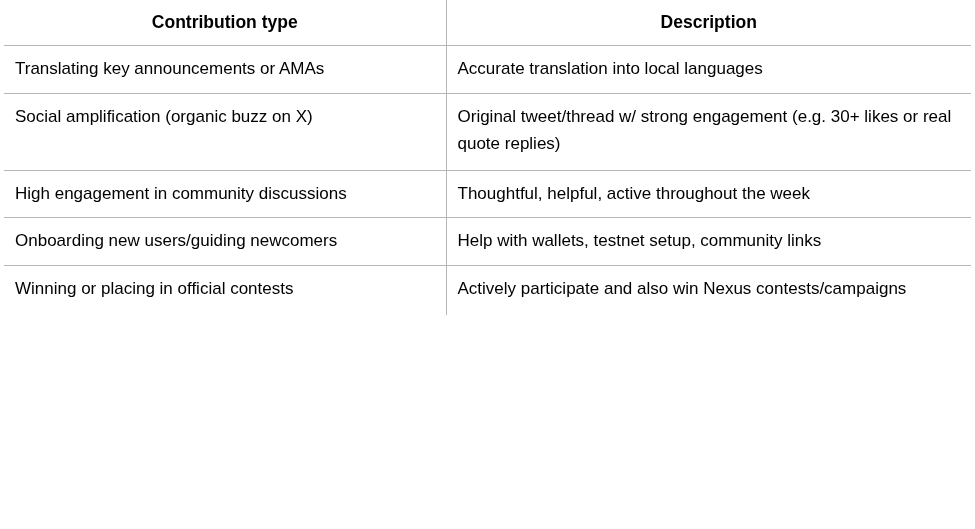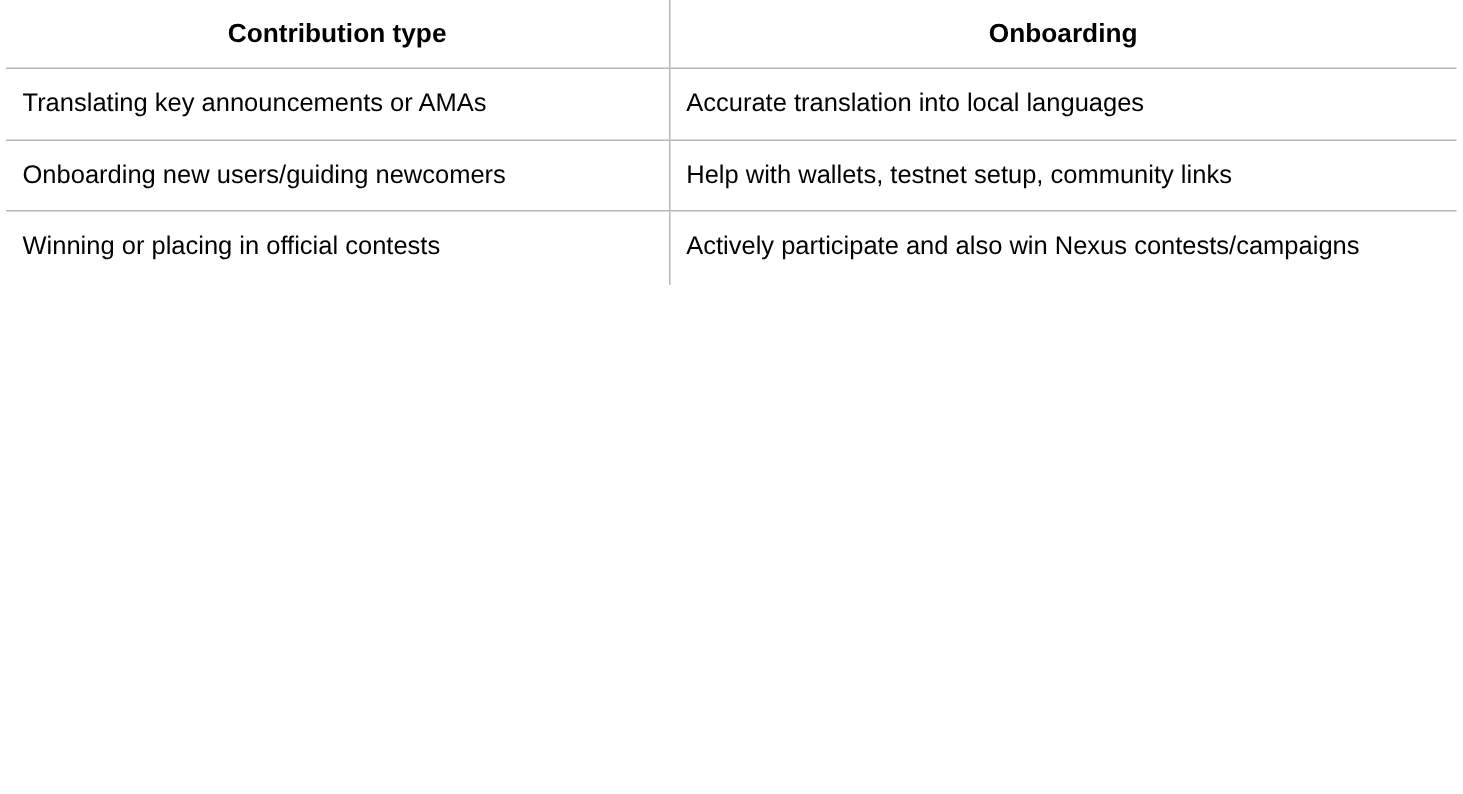"Onboarding" div.cell { text: Onboarding -> Description }
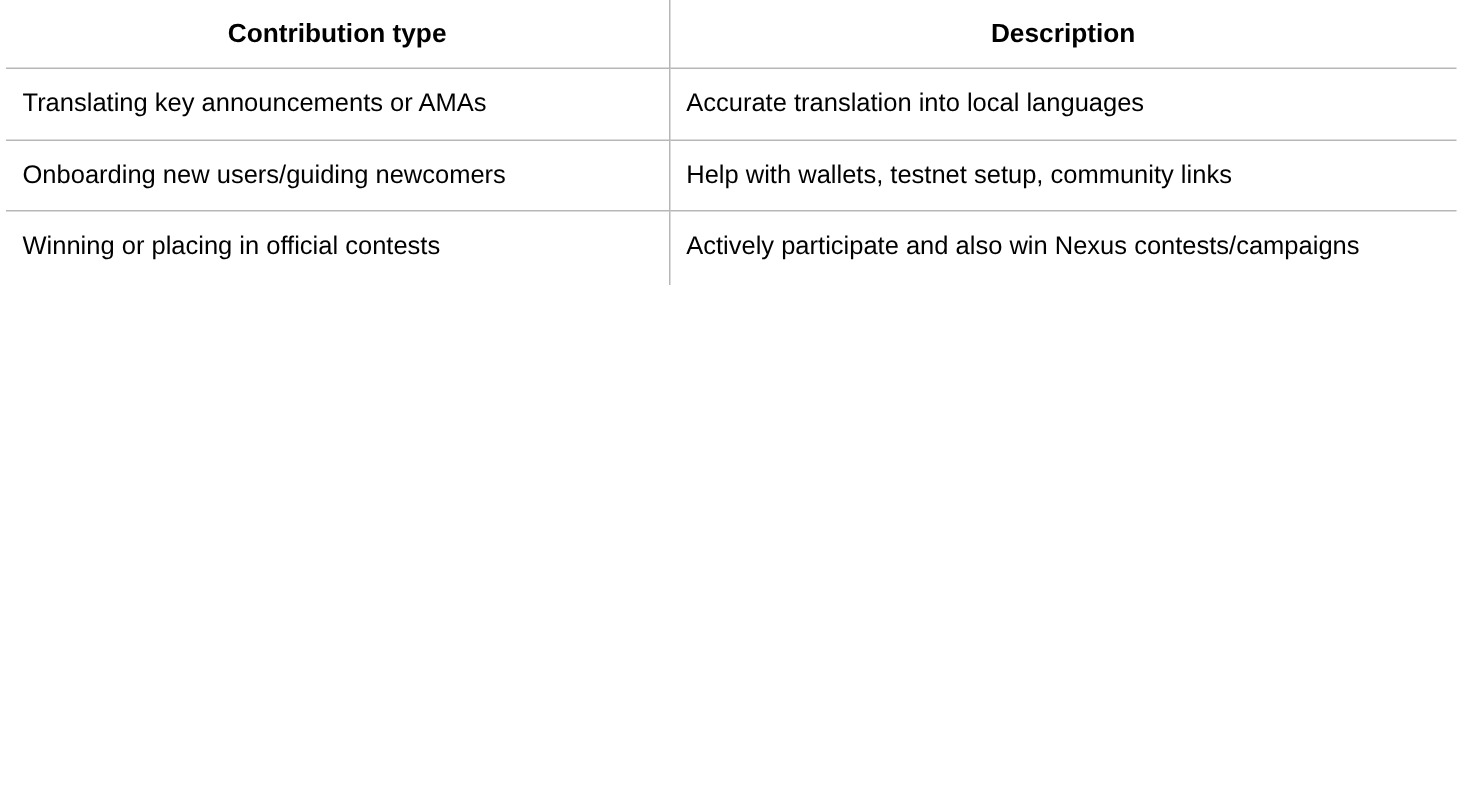"Social amplification (organic buzz on" tr.row-tall { html: none -> <tr> <td> <div>Social amplification (organic buzz on X)</div> </td> <td> <div>Original tweet/thread w/ strong engagement (e.g. 30+ likes or real quote replies)</div> </td> </tr> }
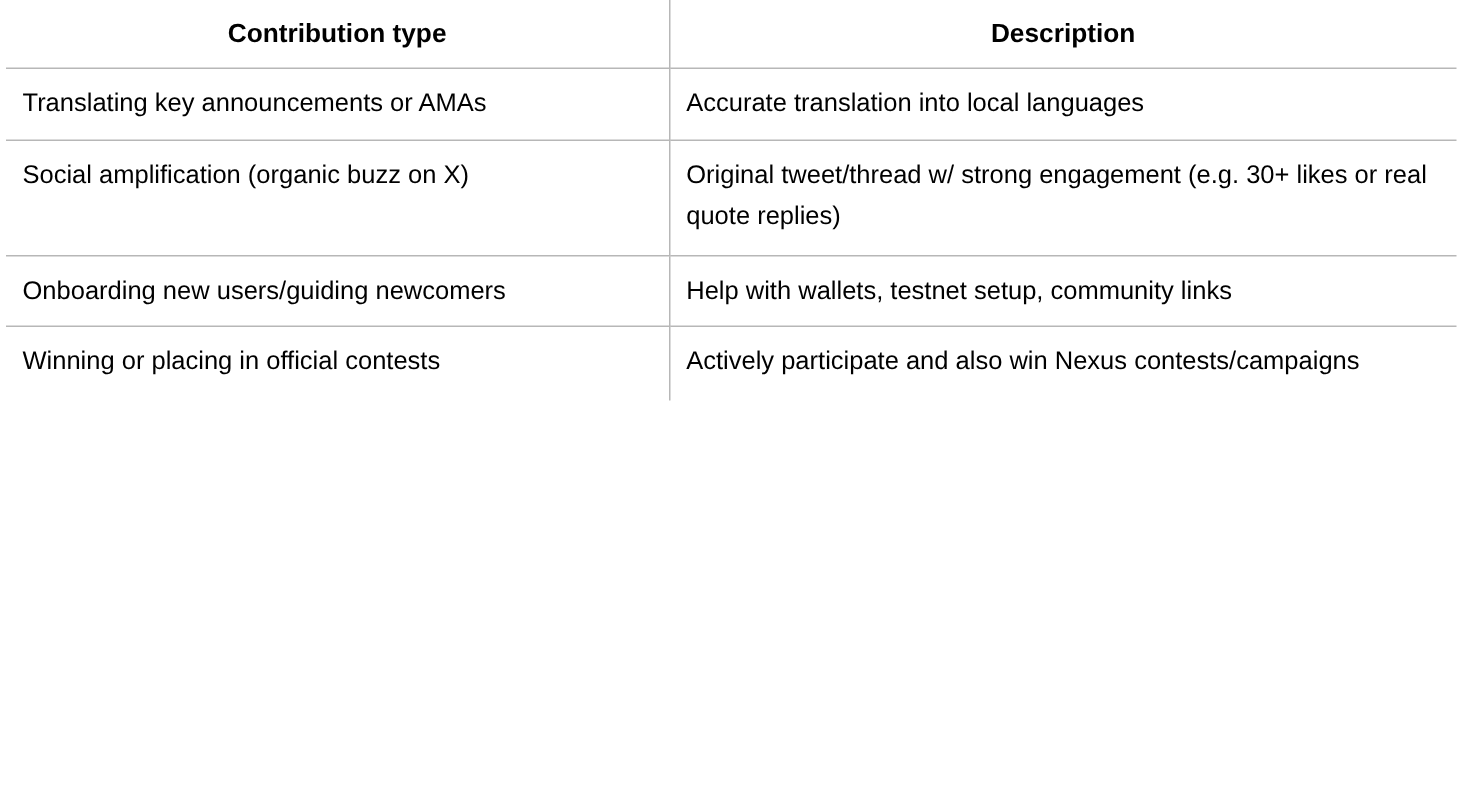"High engagement in community discussions" tr { html: none -> <tr> <td> <div>High engagement in community discussions</div> </td> <td> <div>Thoughtful, helpful, active throughout the week</div> </td> </tr> }
